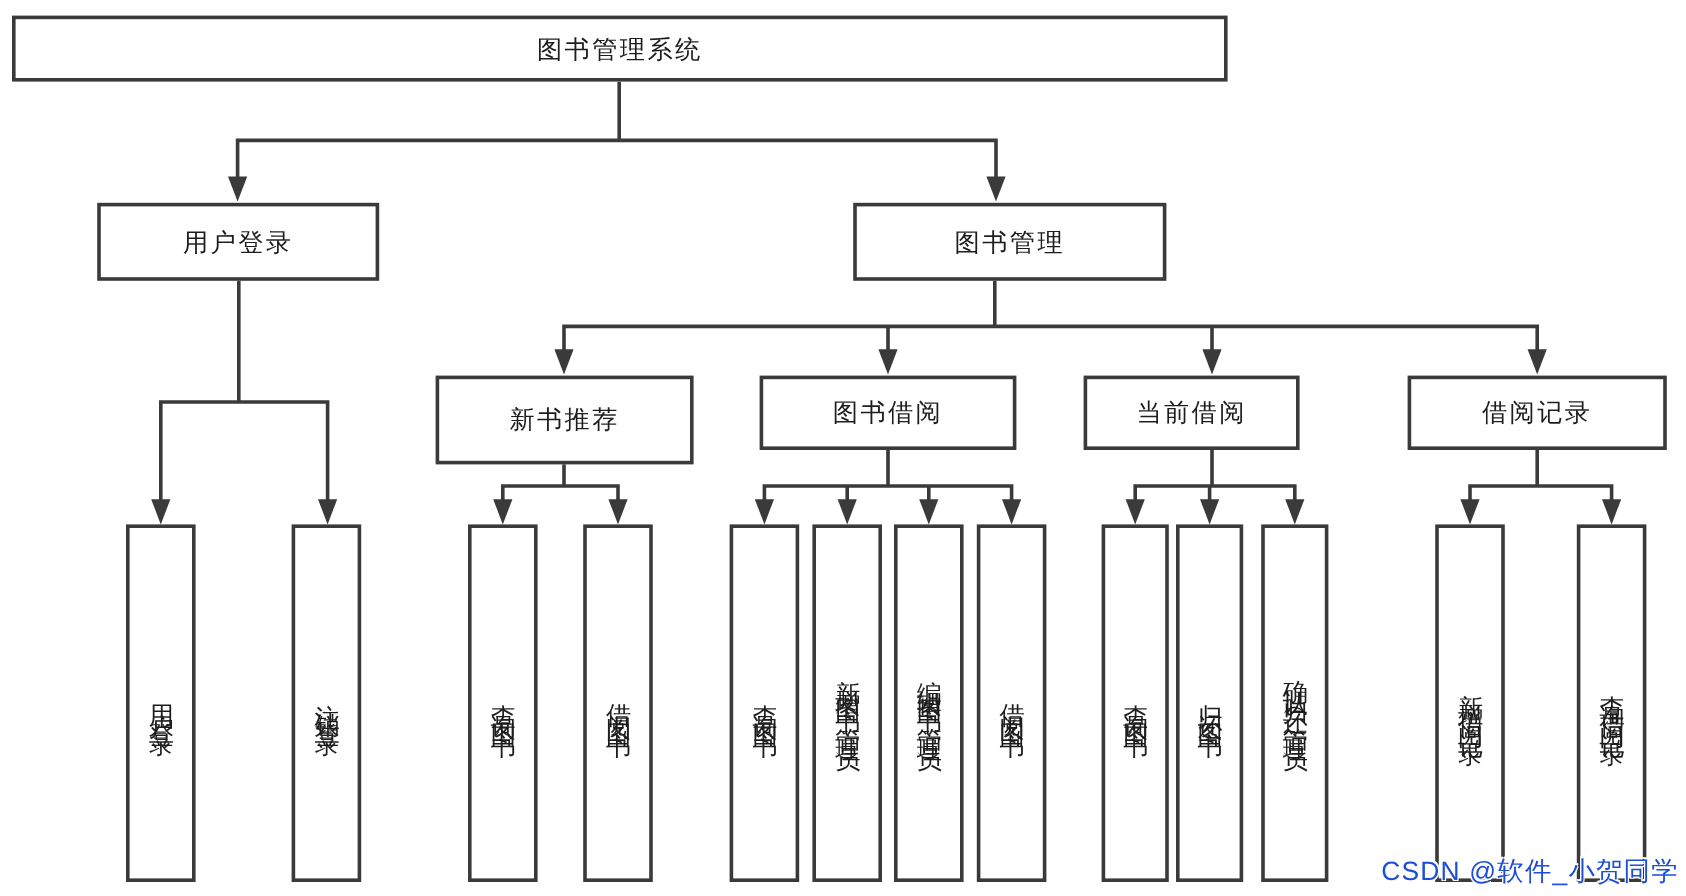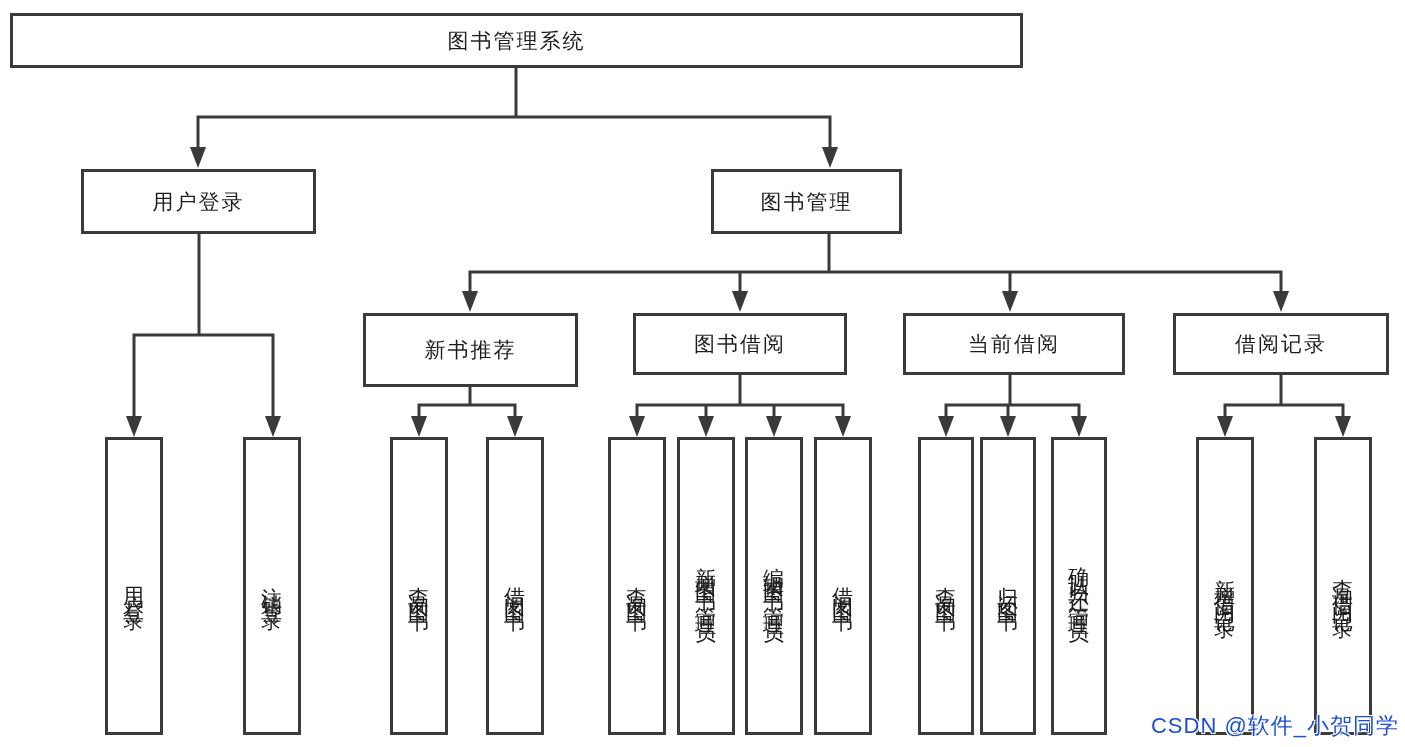"图书管理" div.box { width: 191px -> 261px }
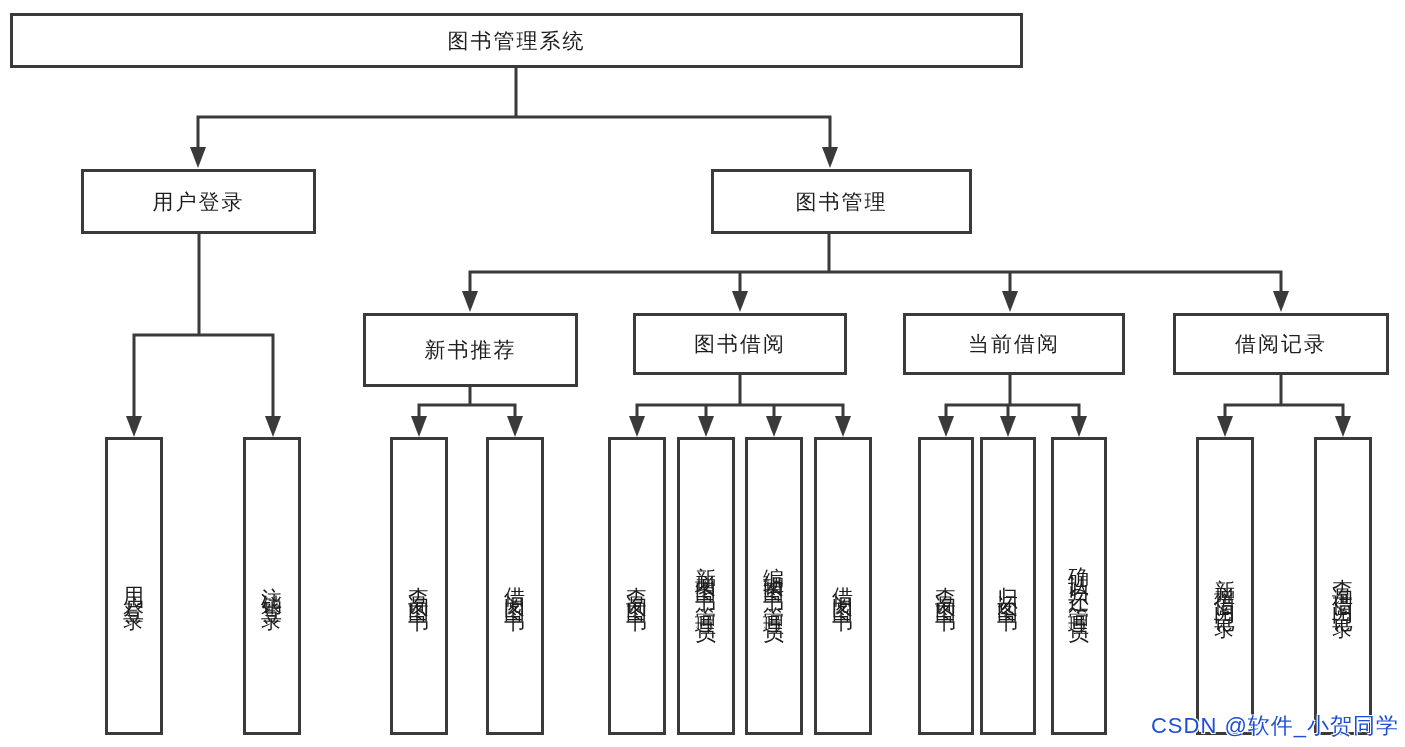"当前借阅" div.box { width: 222px -> 180px }
